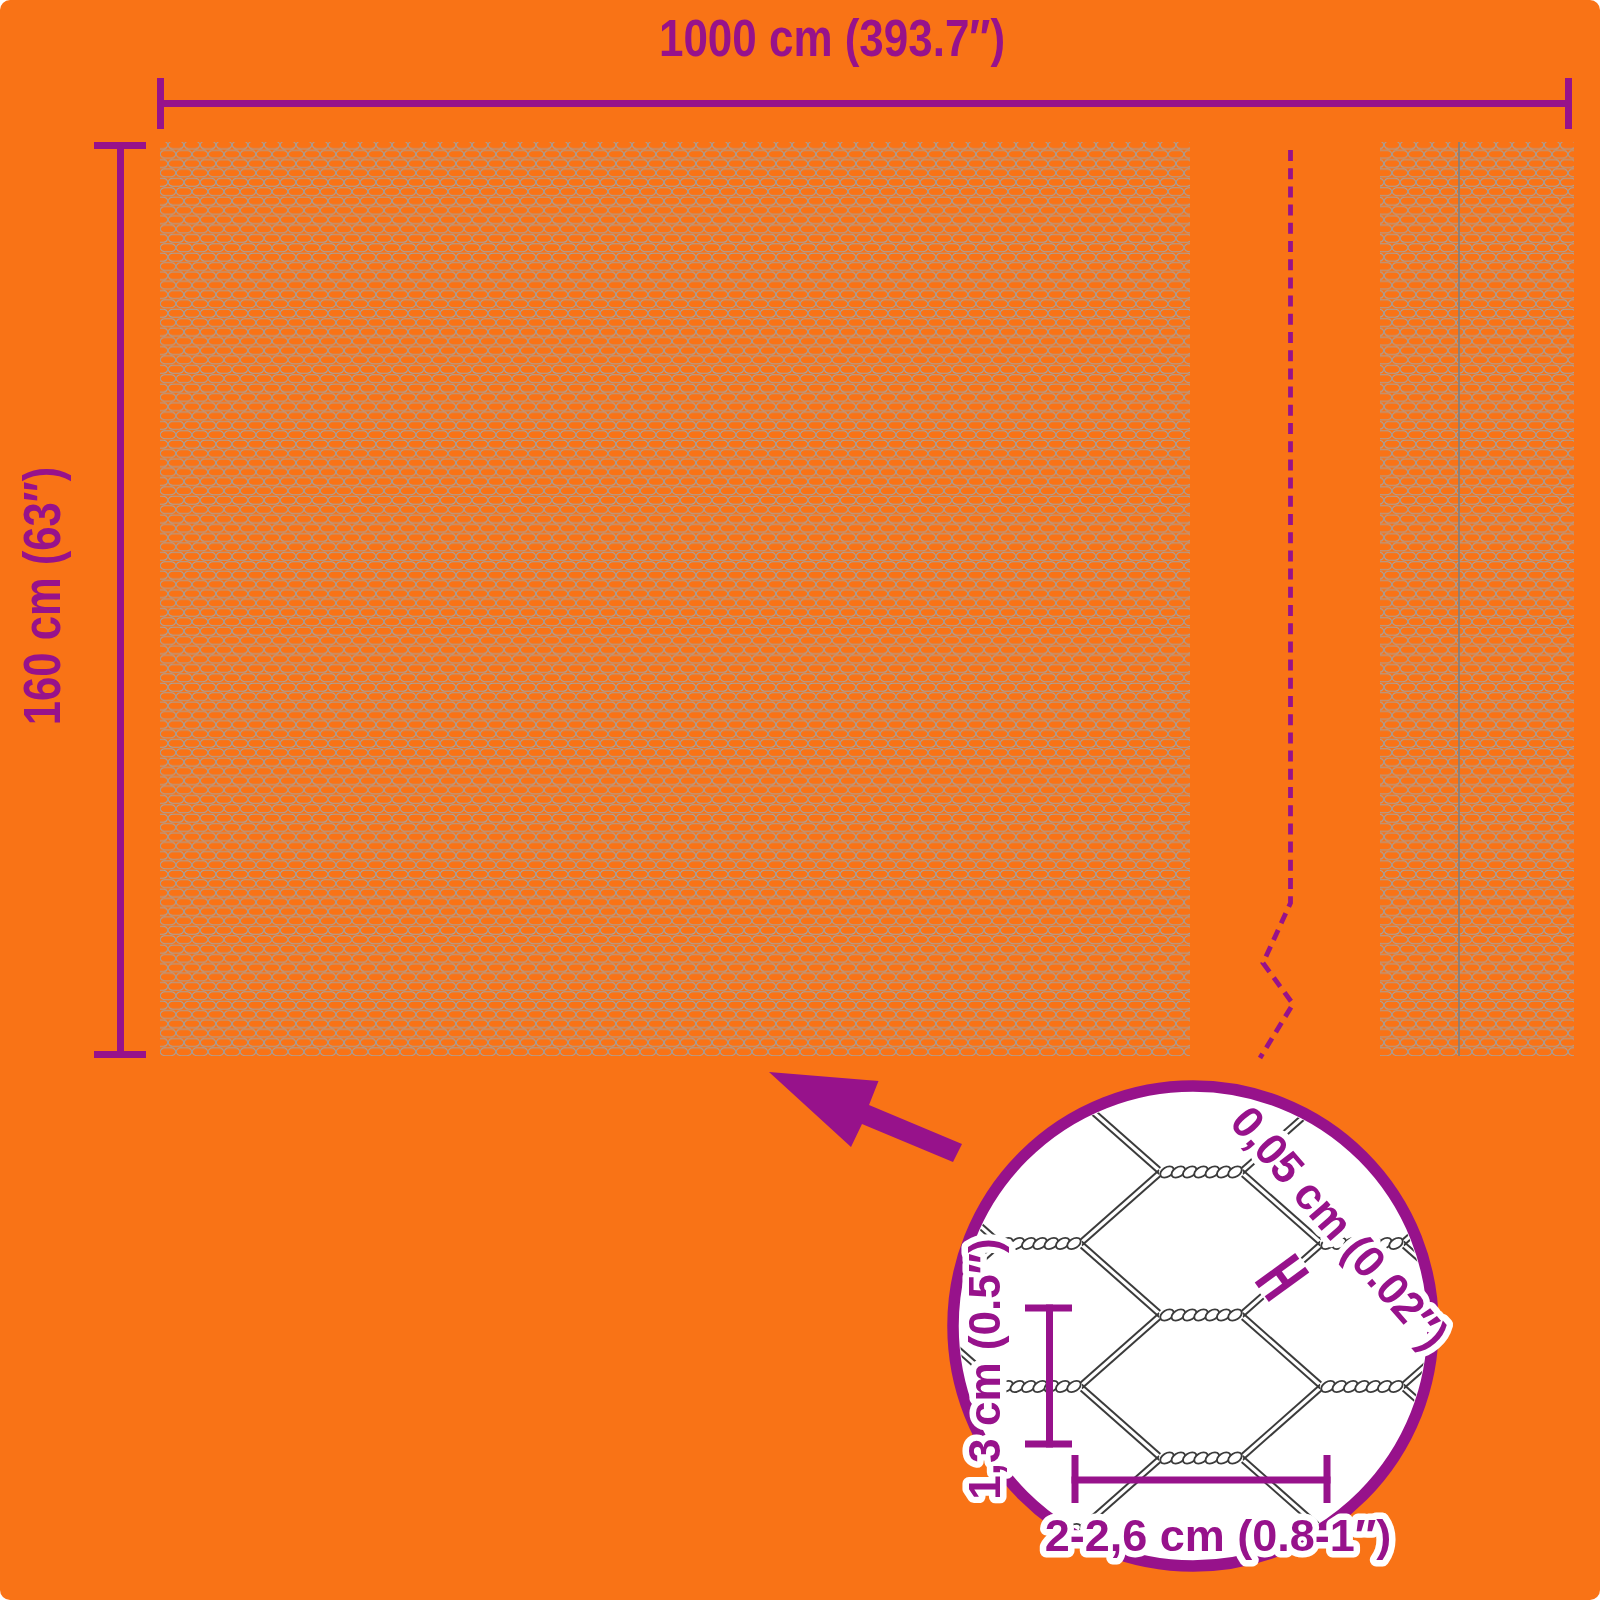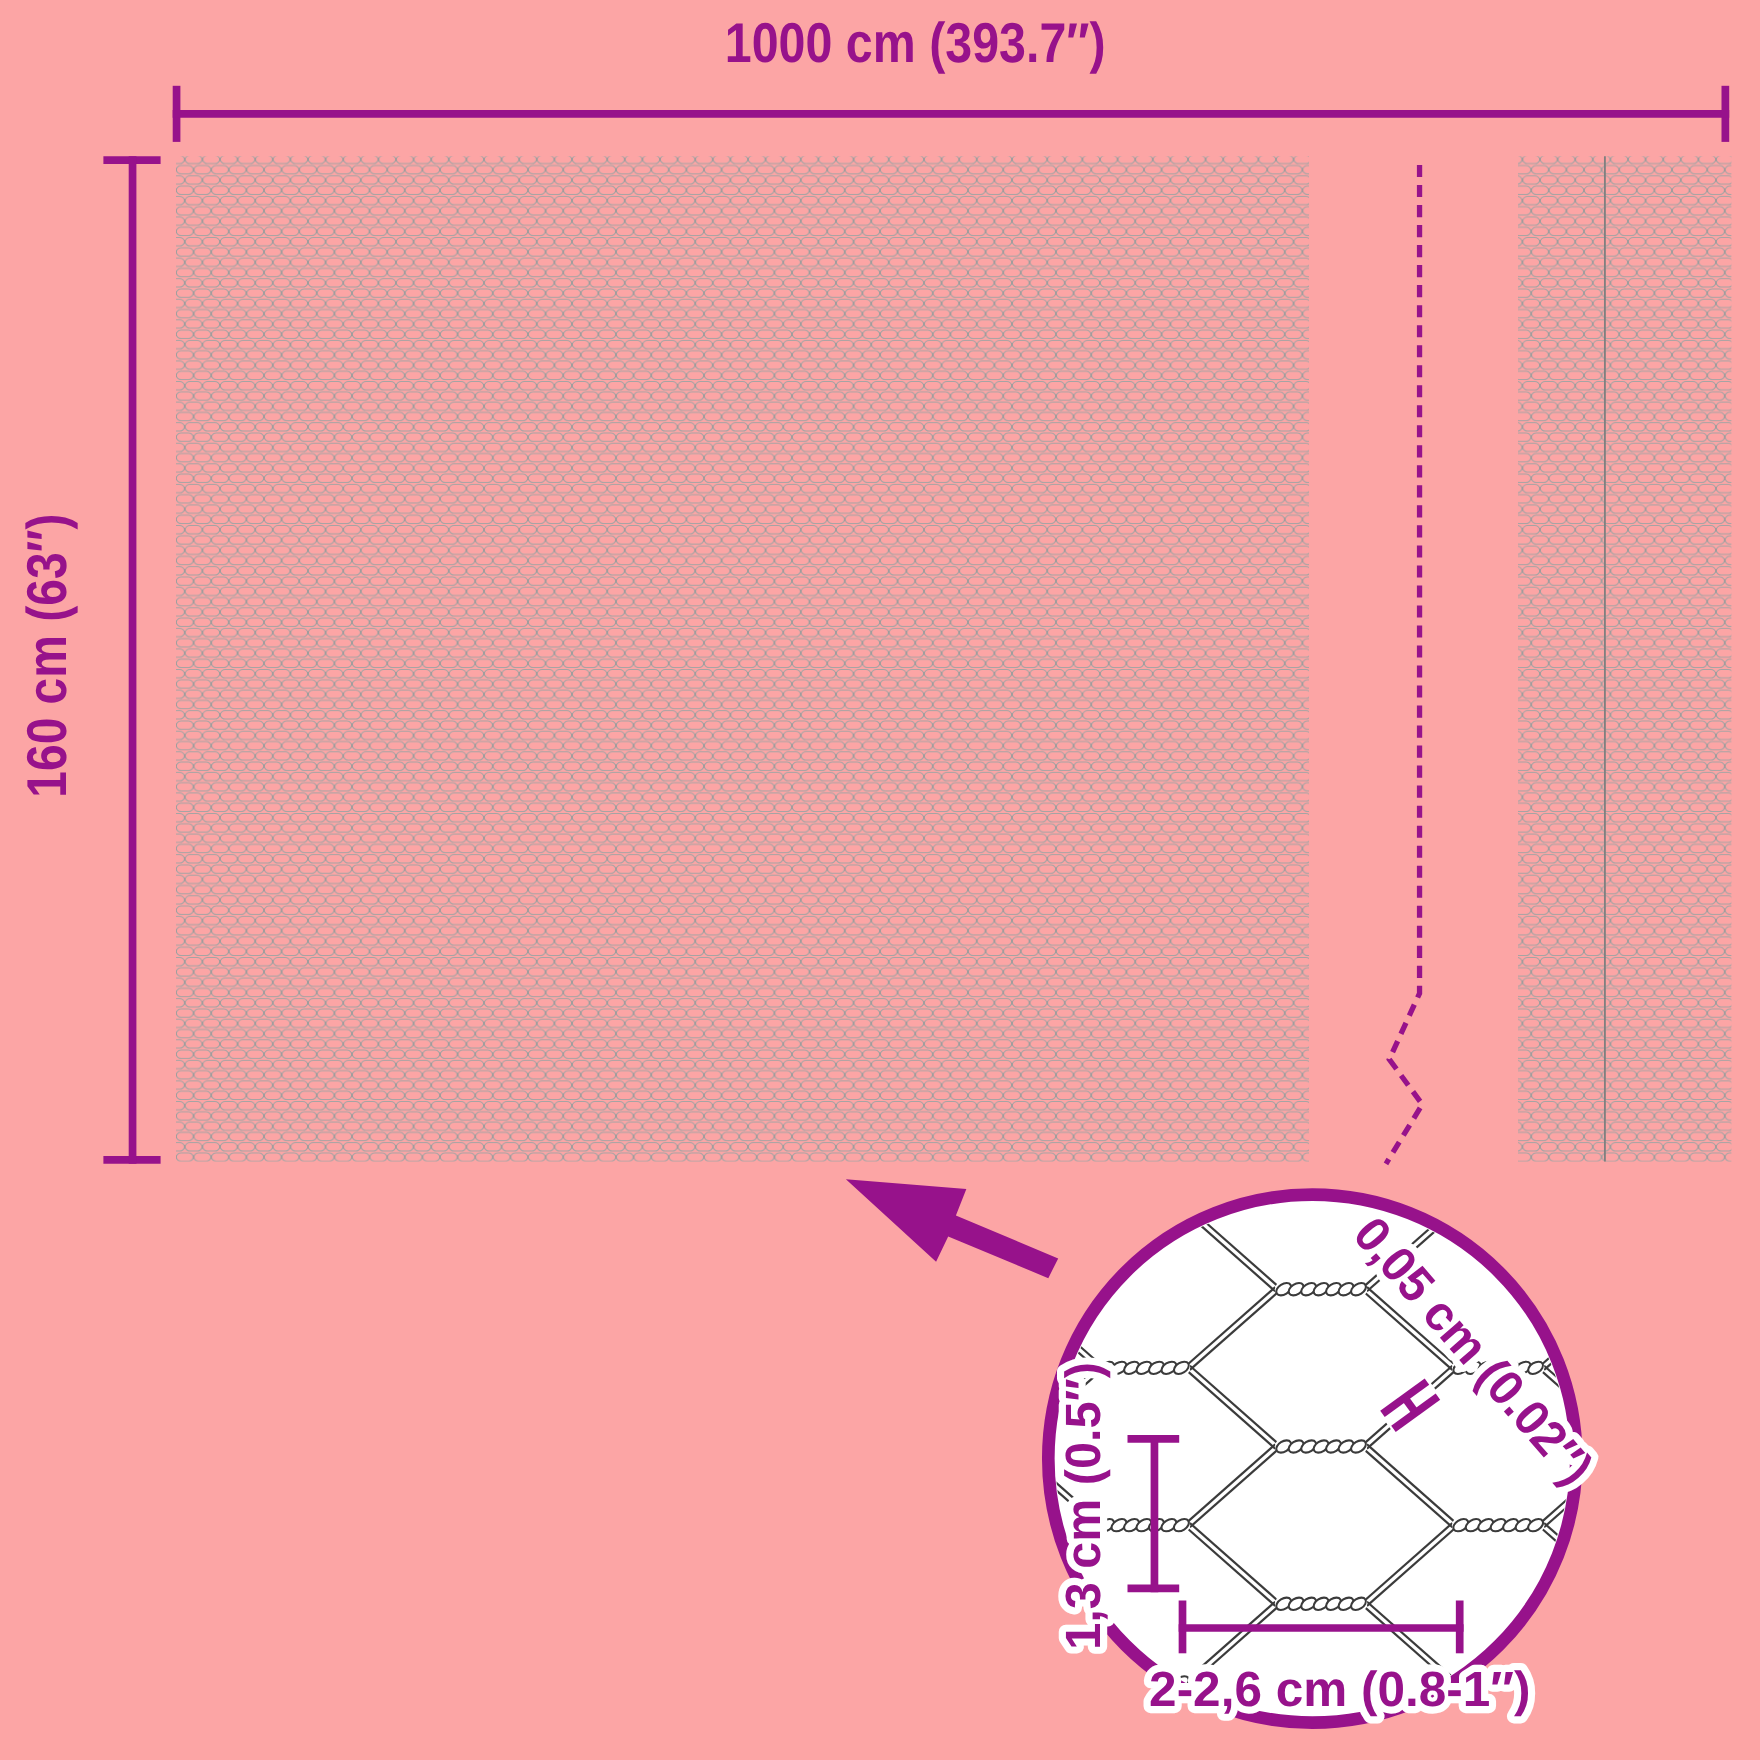"1000 cm (393.7″)" #page { background: #fca5a5 -> #f97316; border-radius: none -> 10px }
